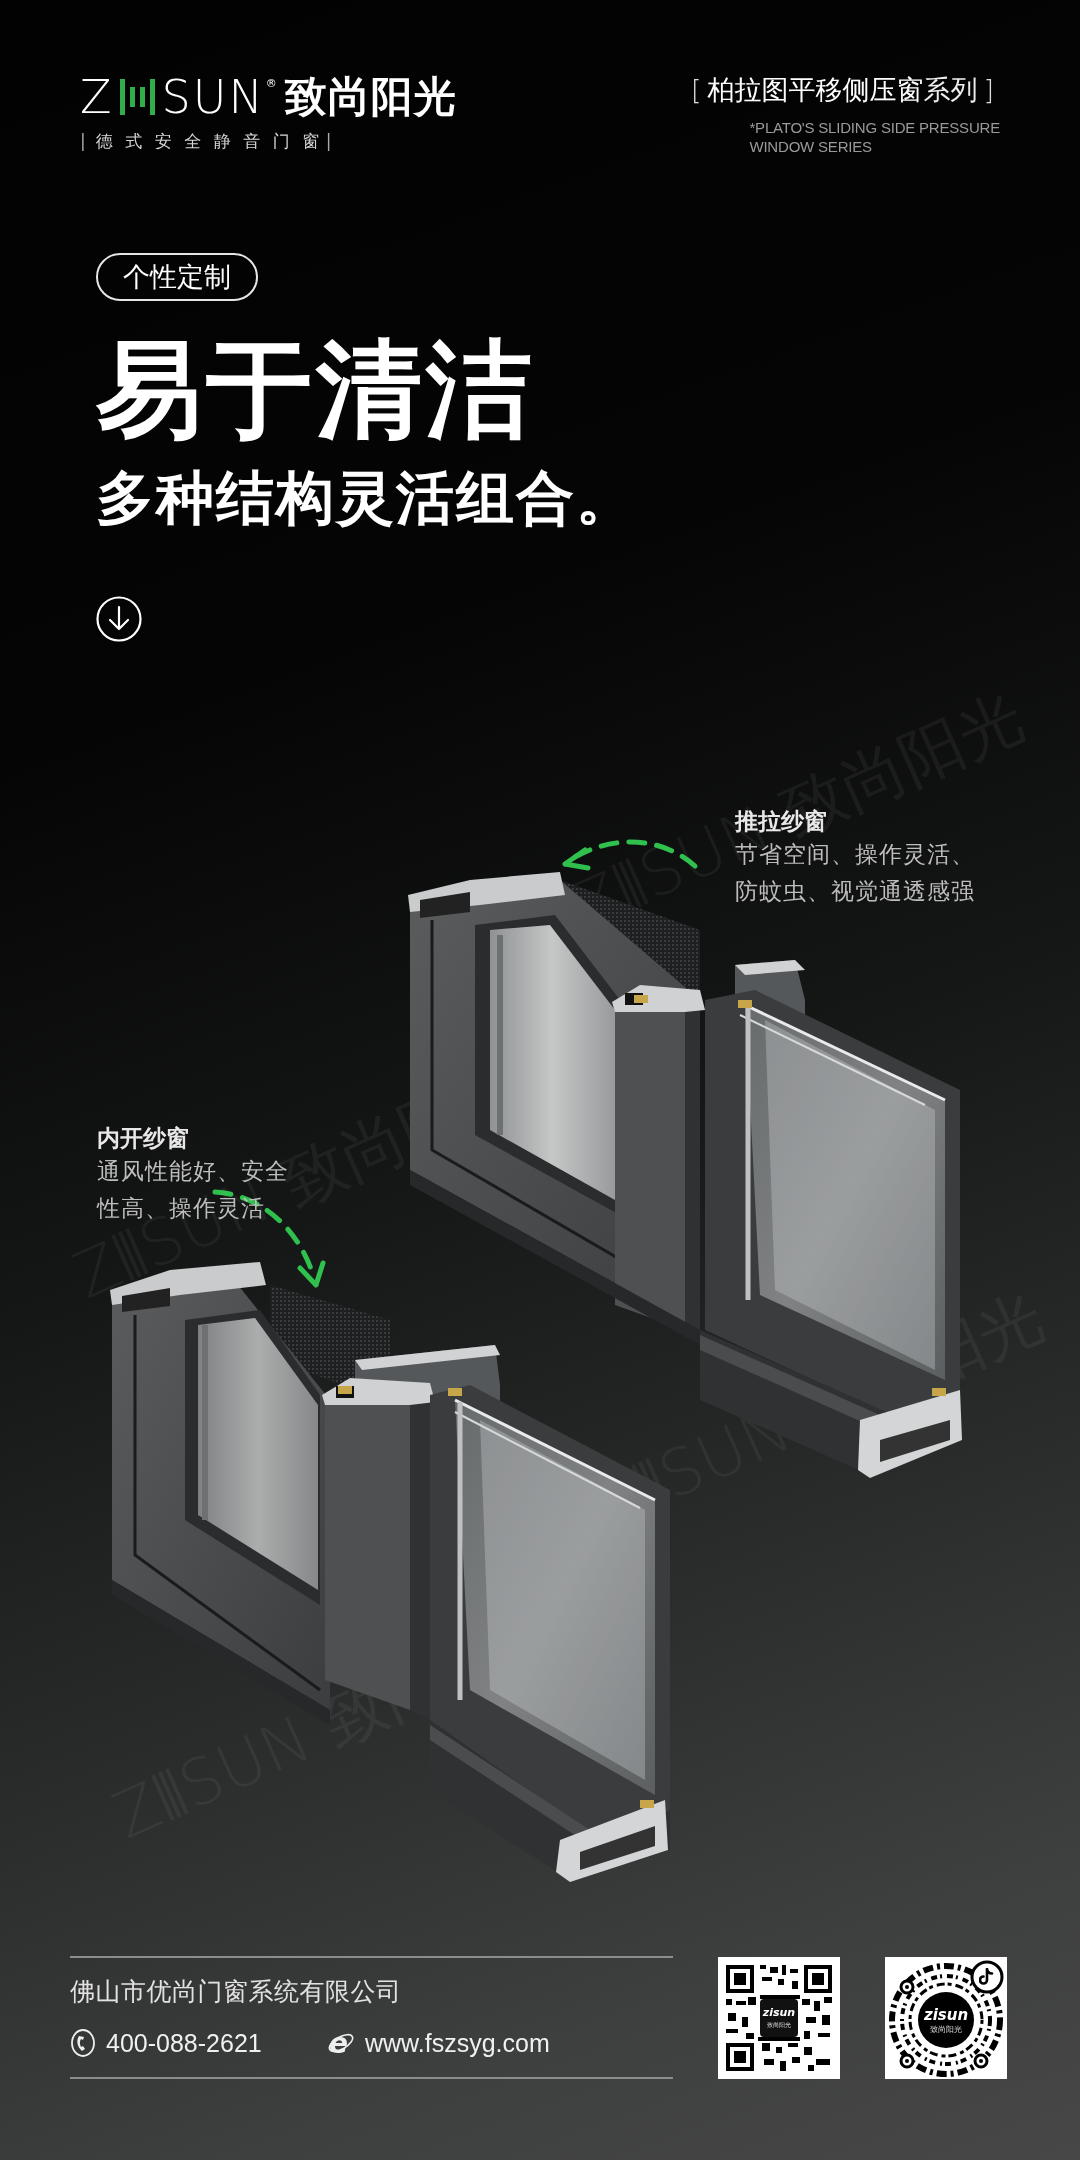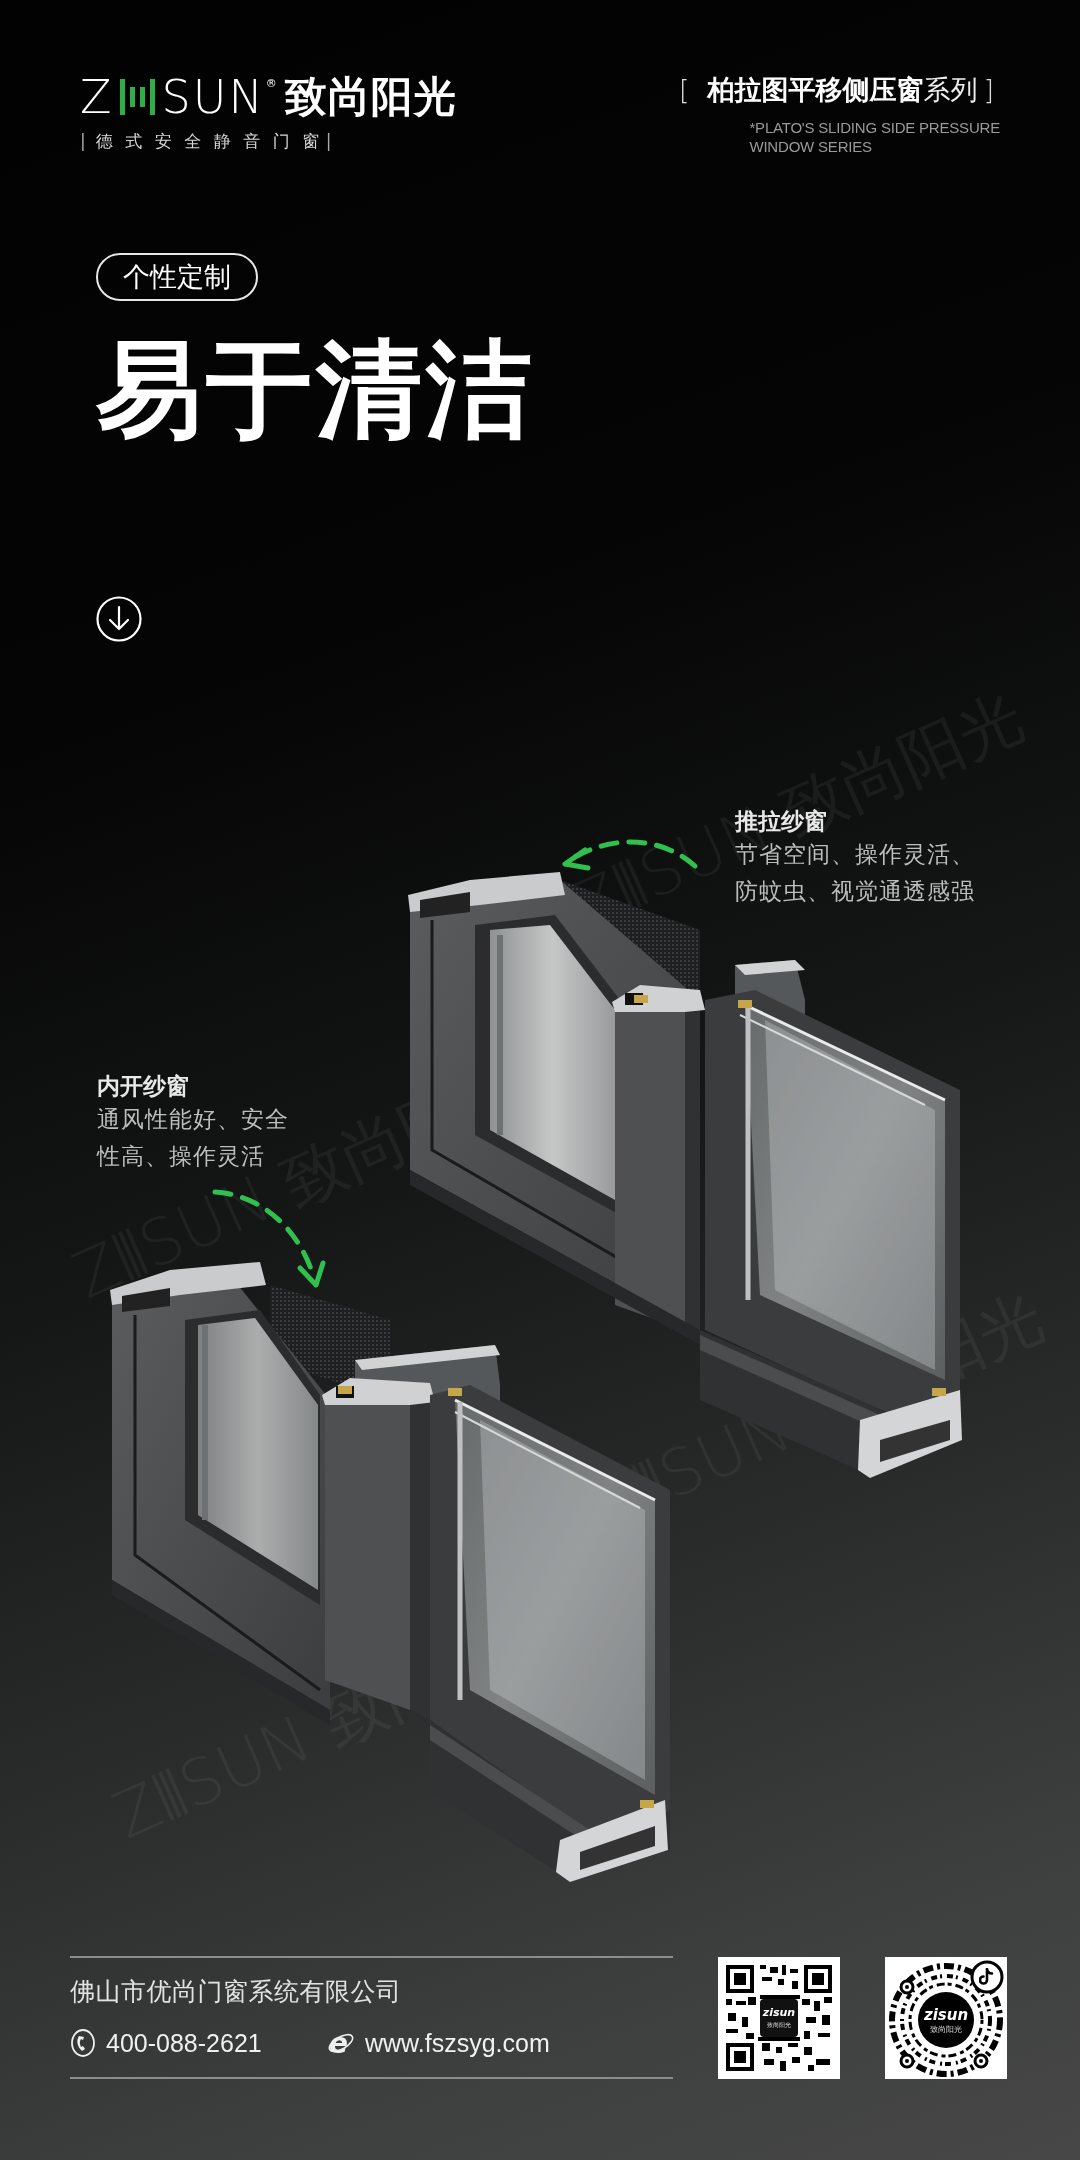"柏拉图平移侧压窗" .series-title b { font-weight: bold -> normal; margin-left: 12px -> none }
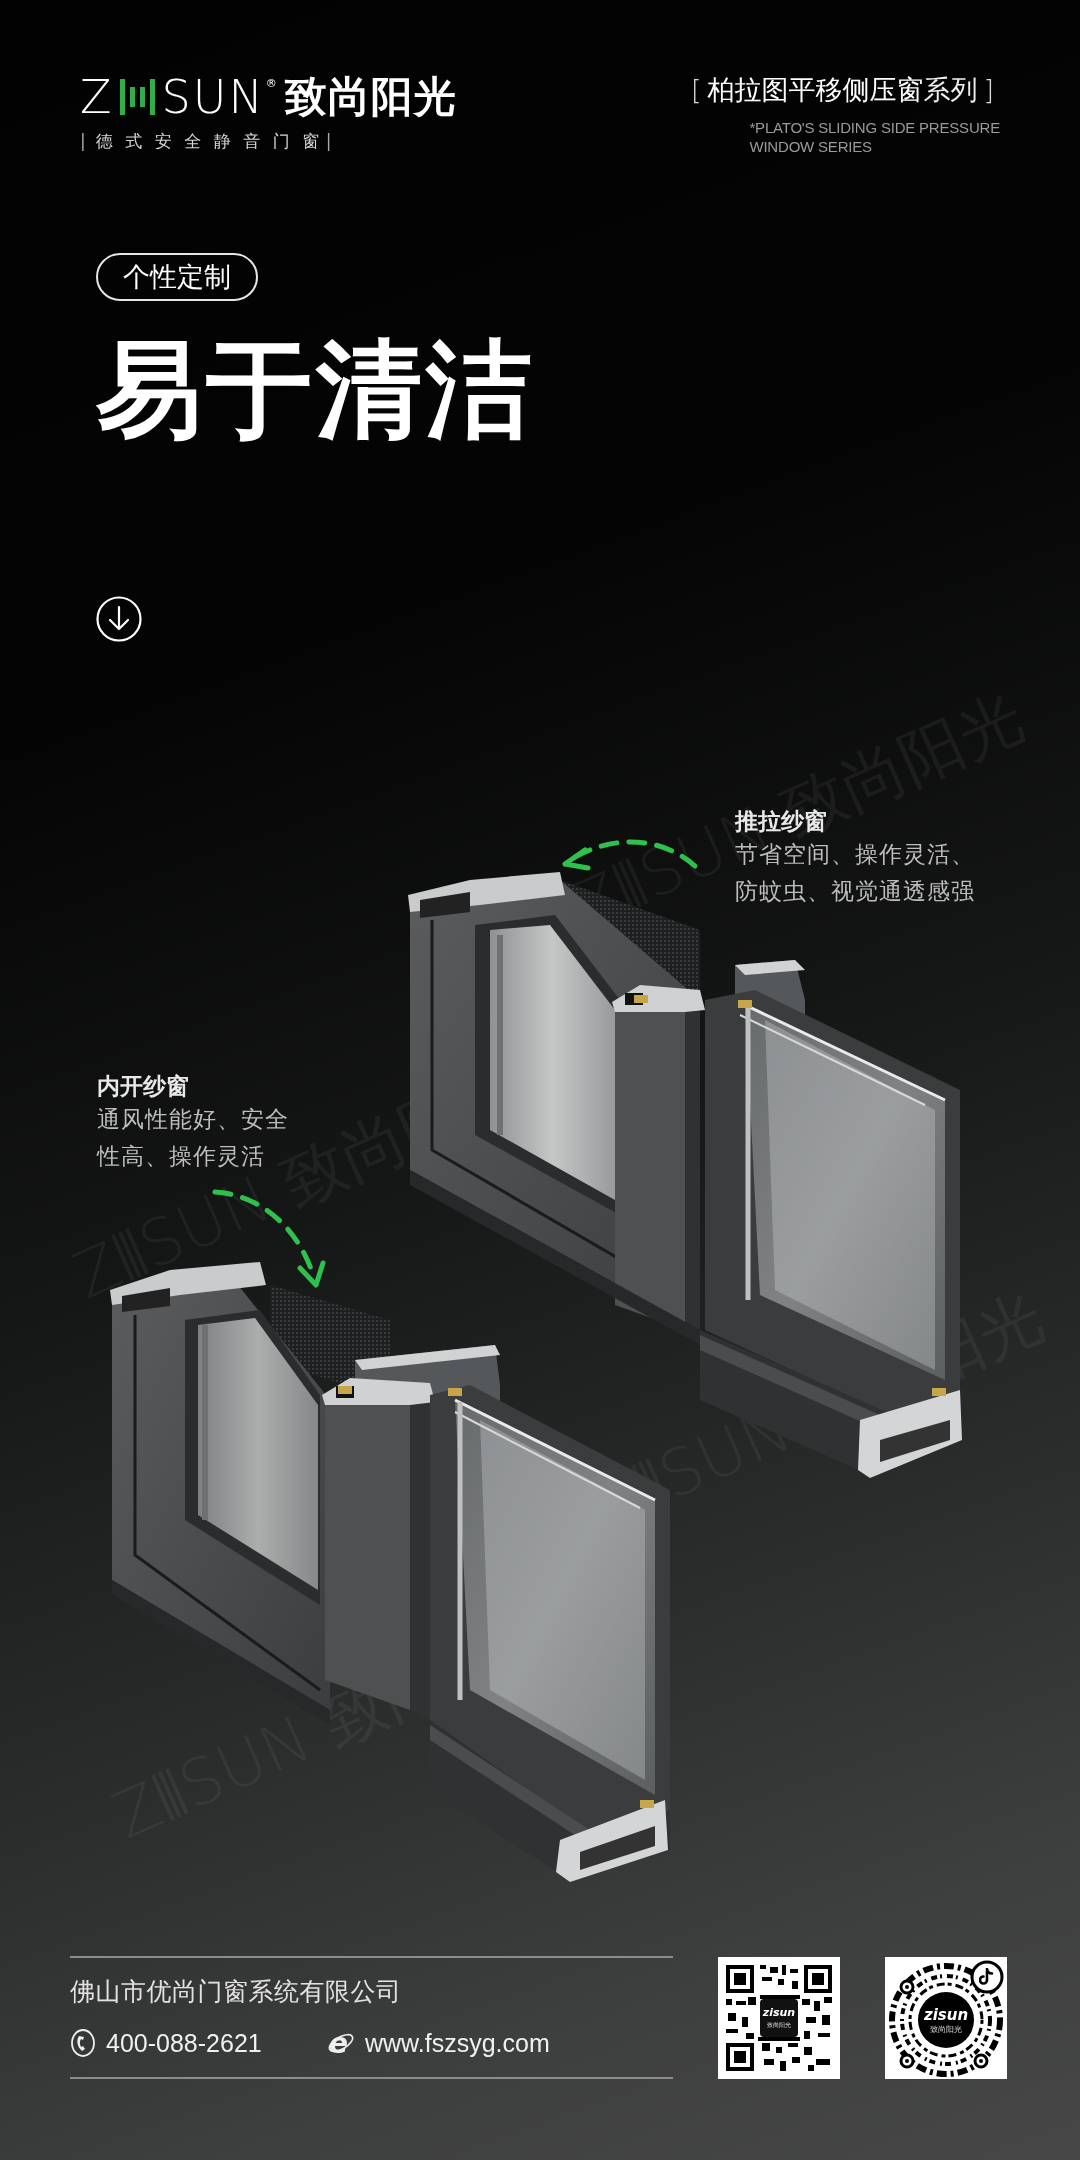"多种结构灵活组合。" div.abs { html: none -> <div>多种结构灵活组合。</div> }
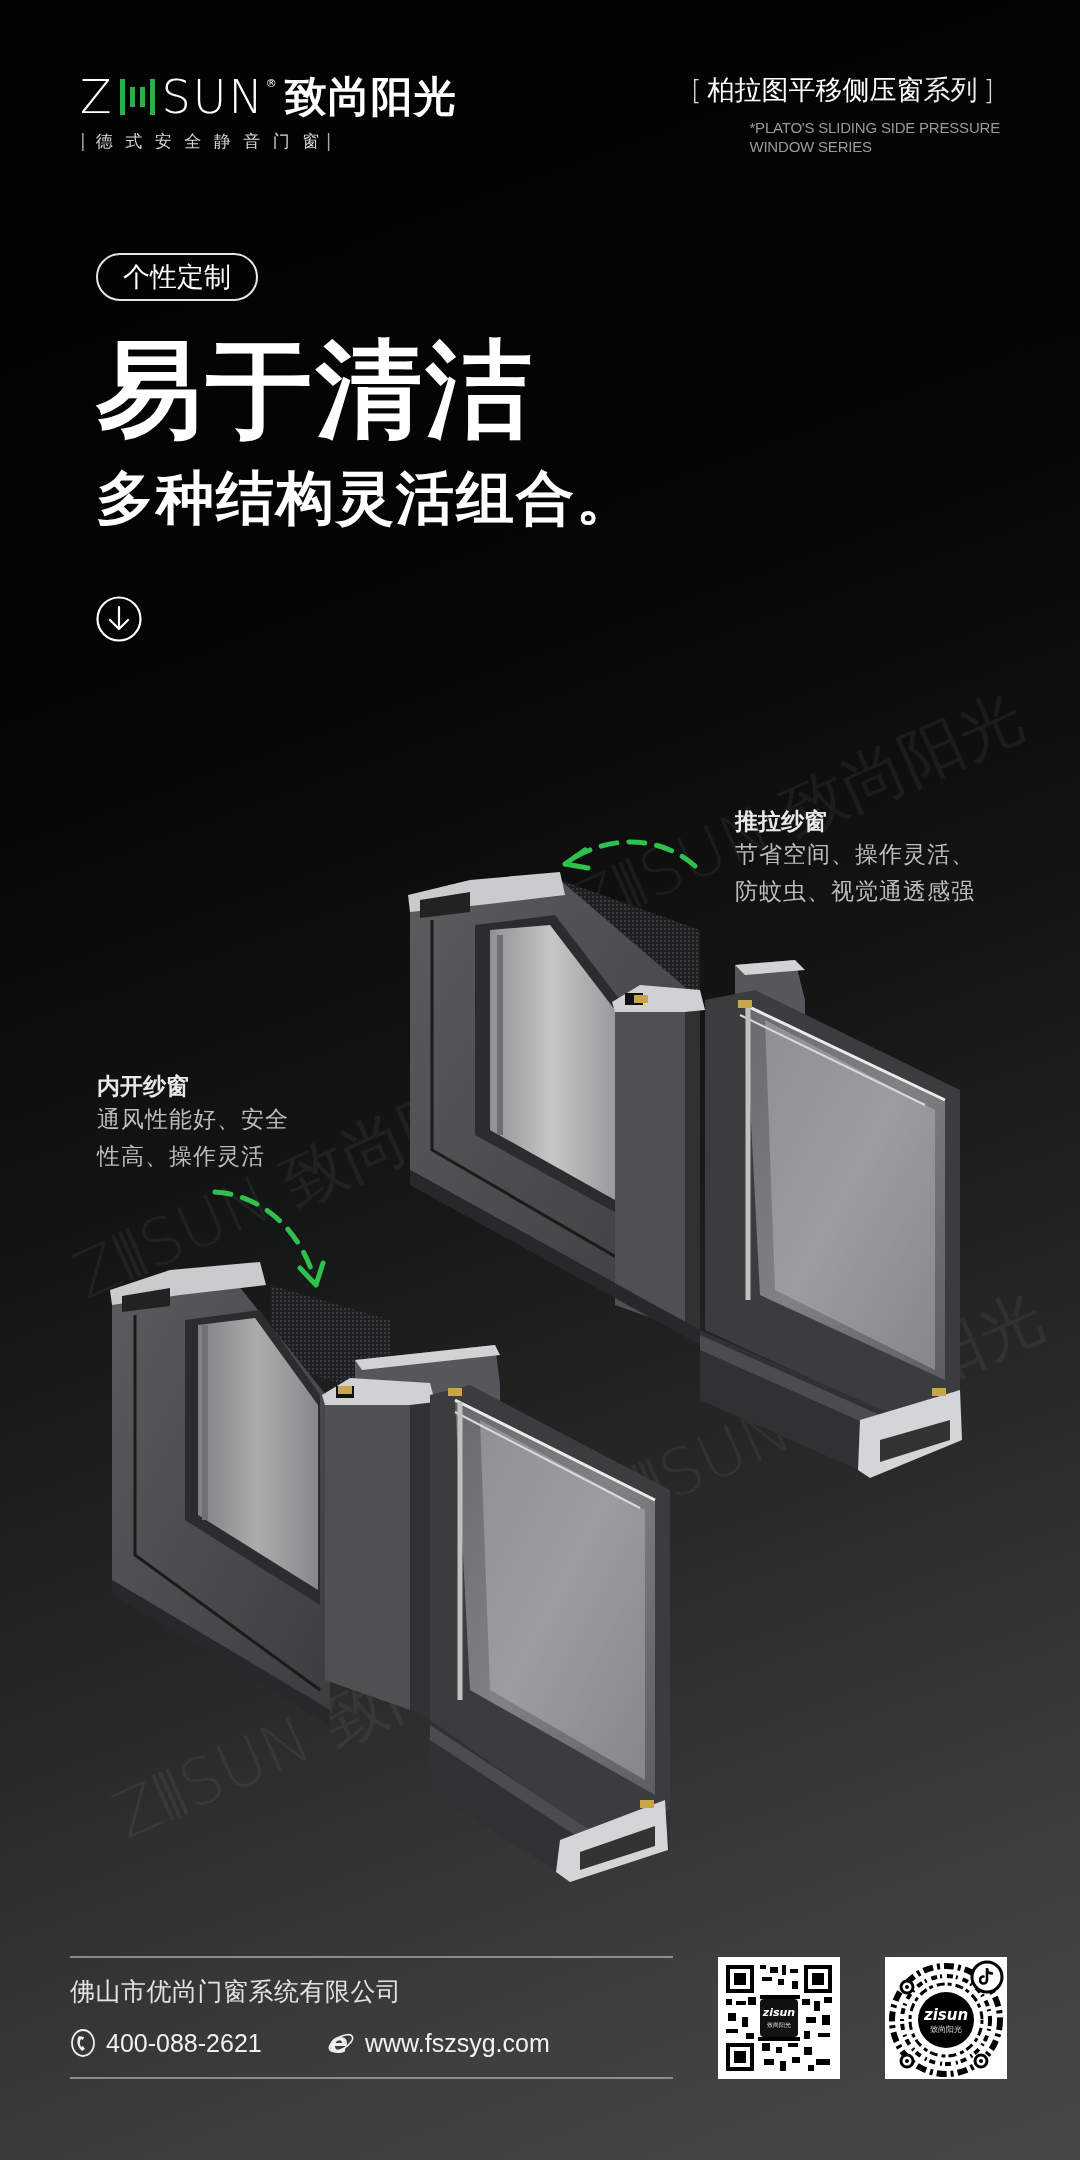"内开纱窗" .ann-left { top: 1071px -> 1123px }
